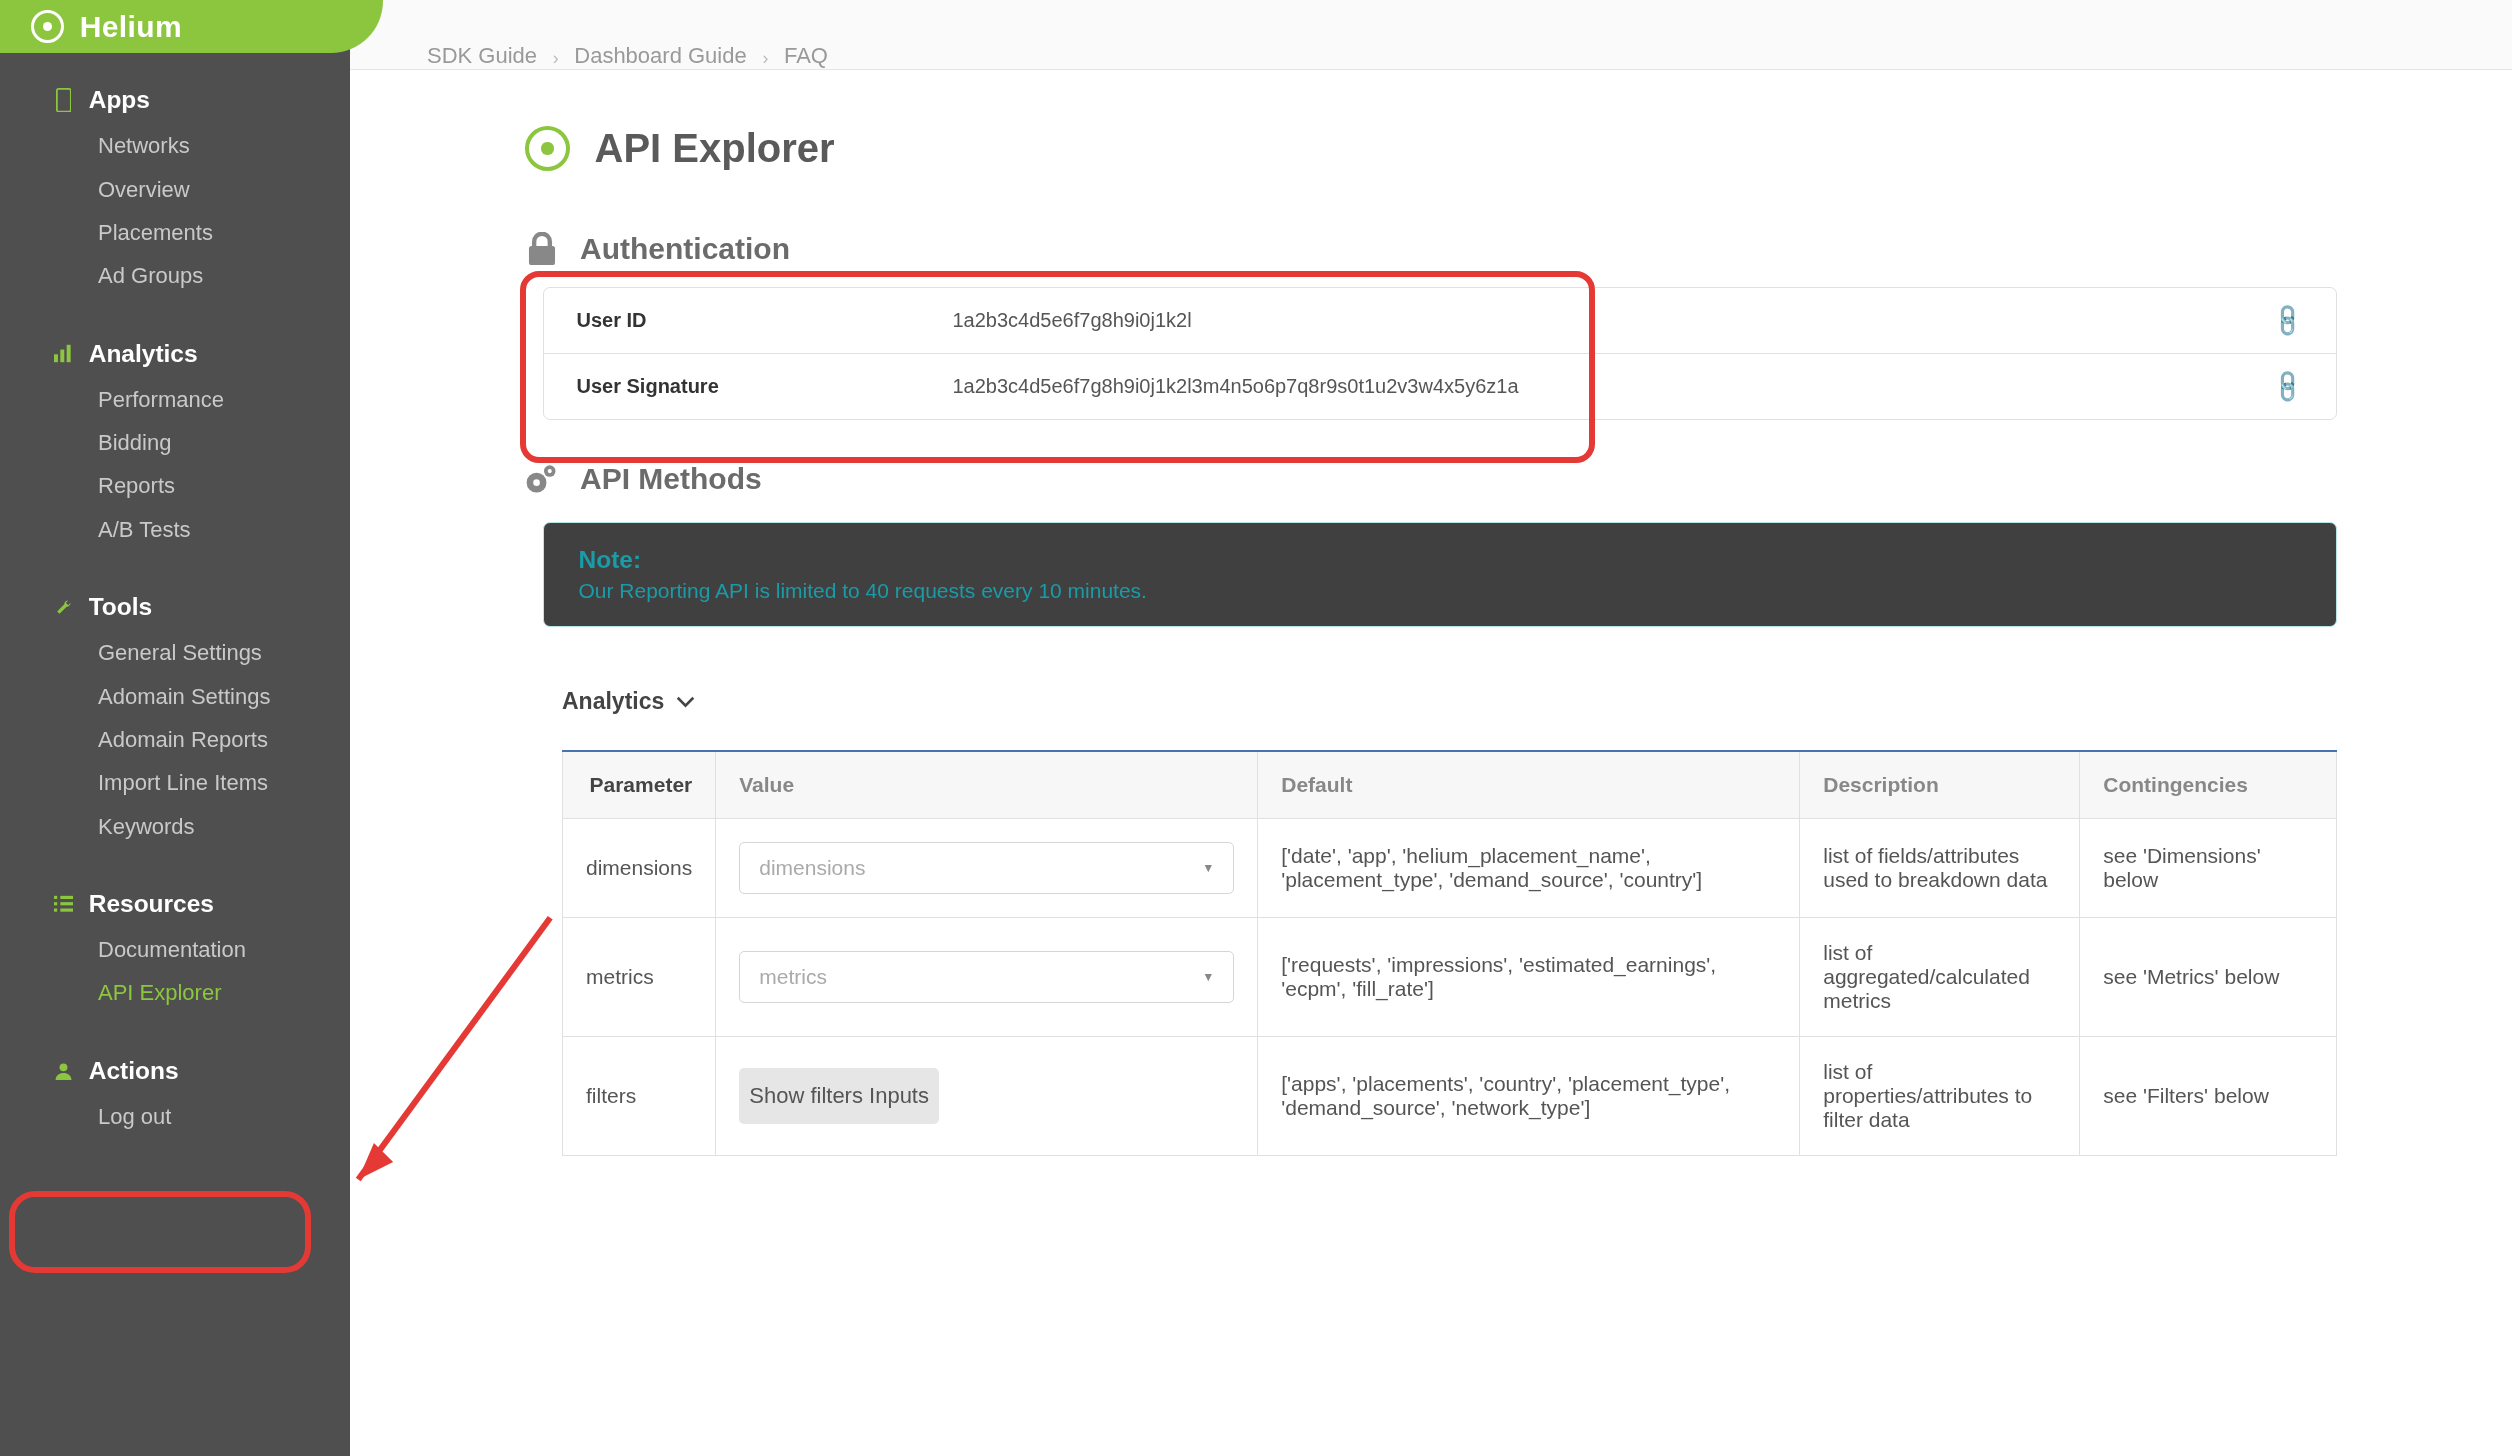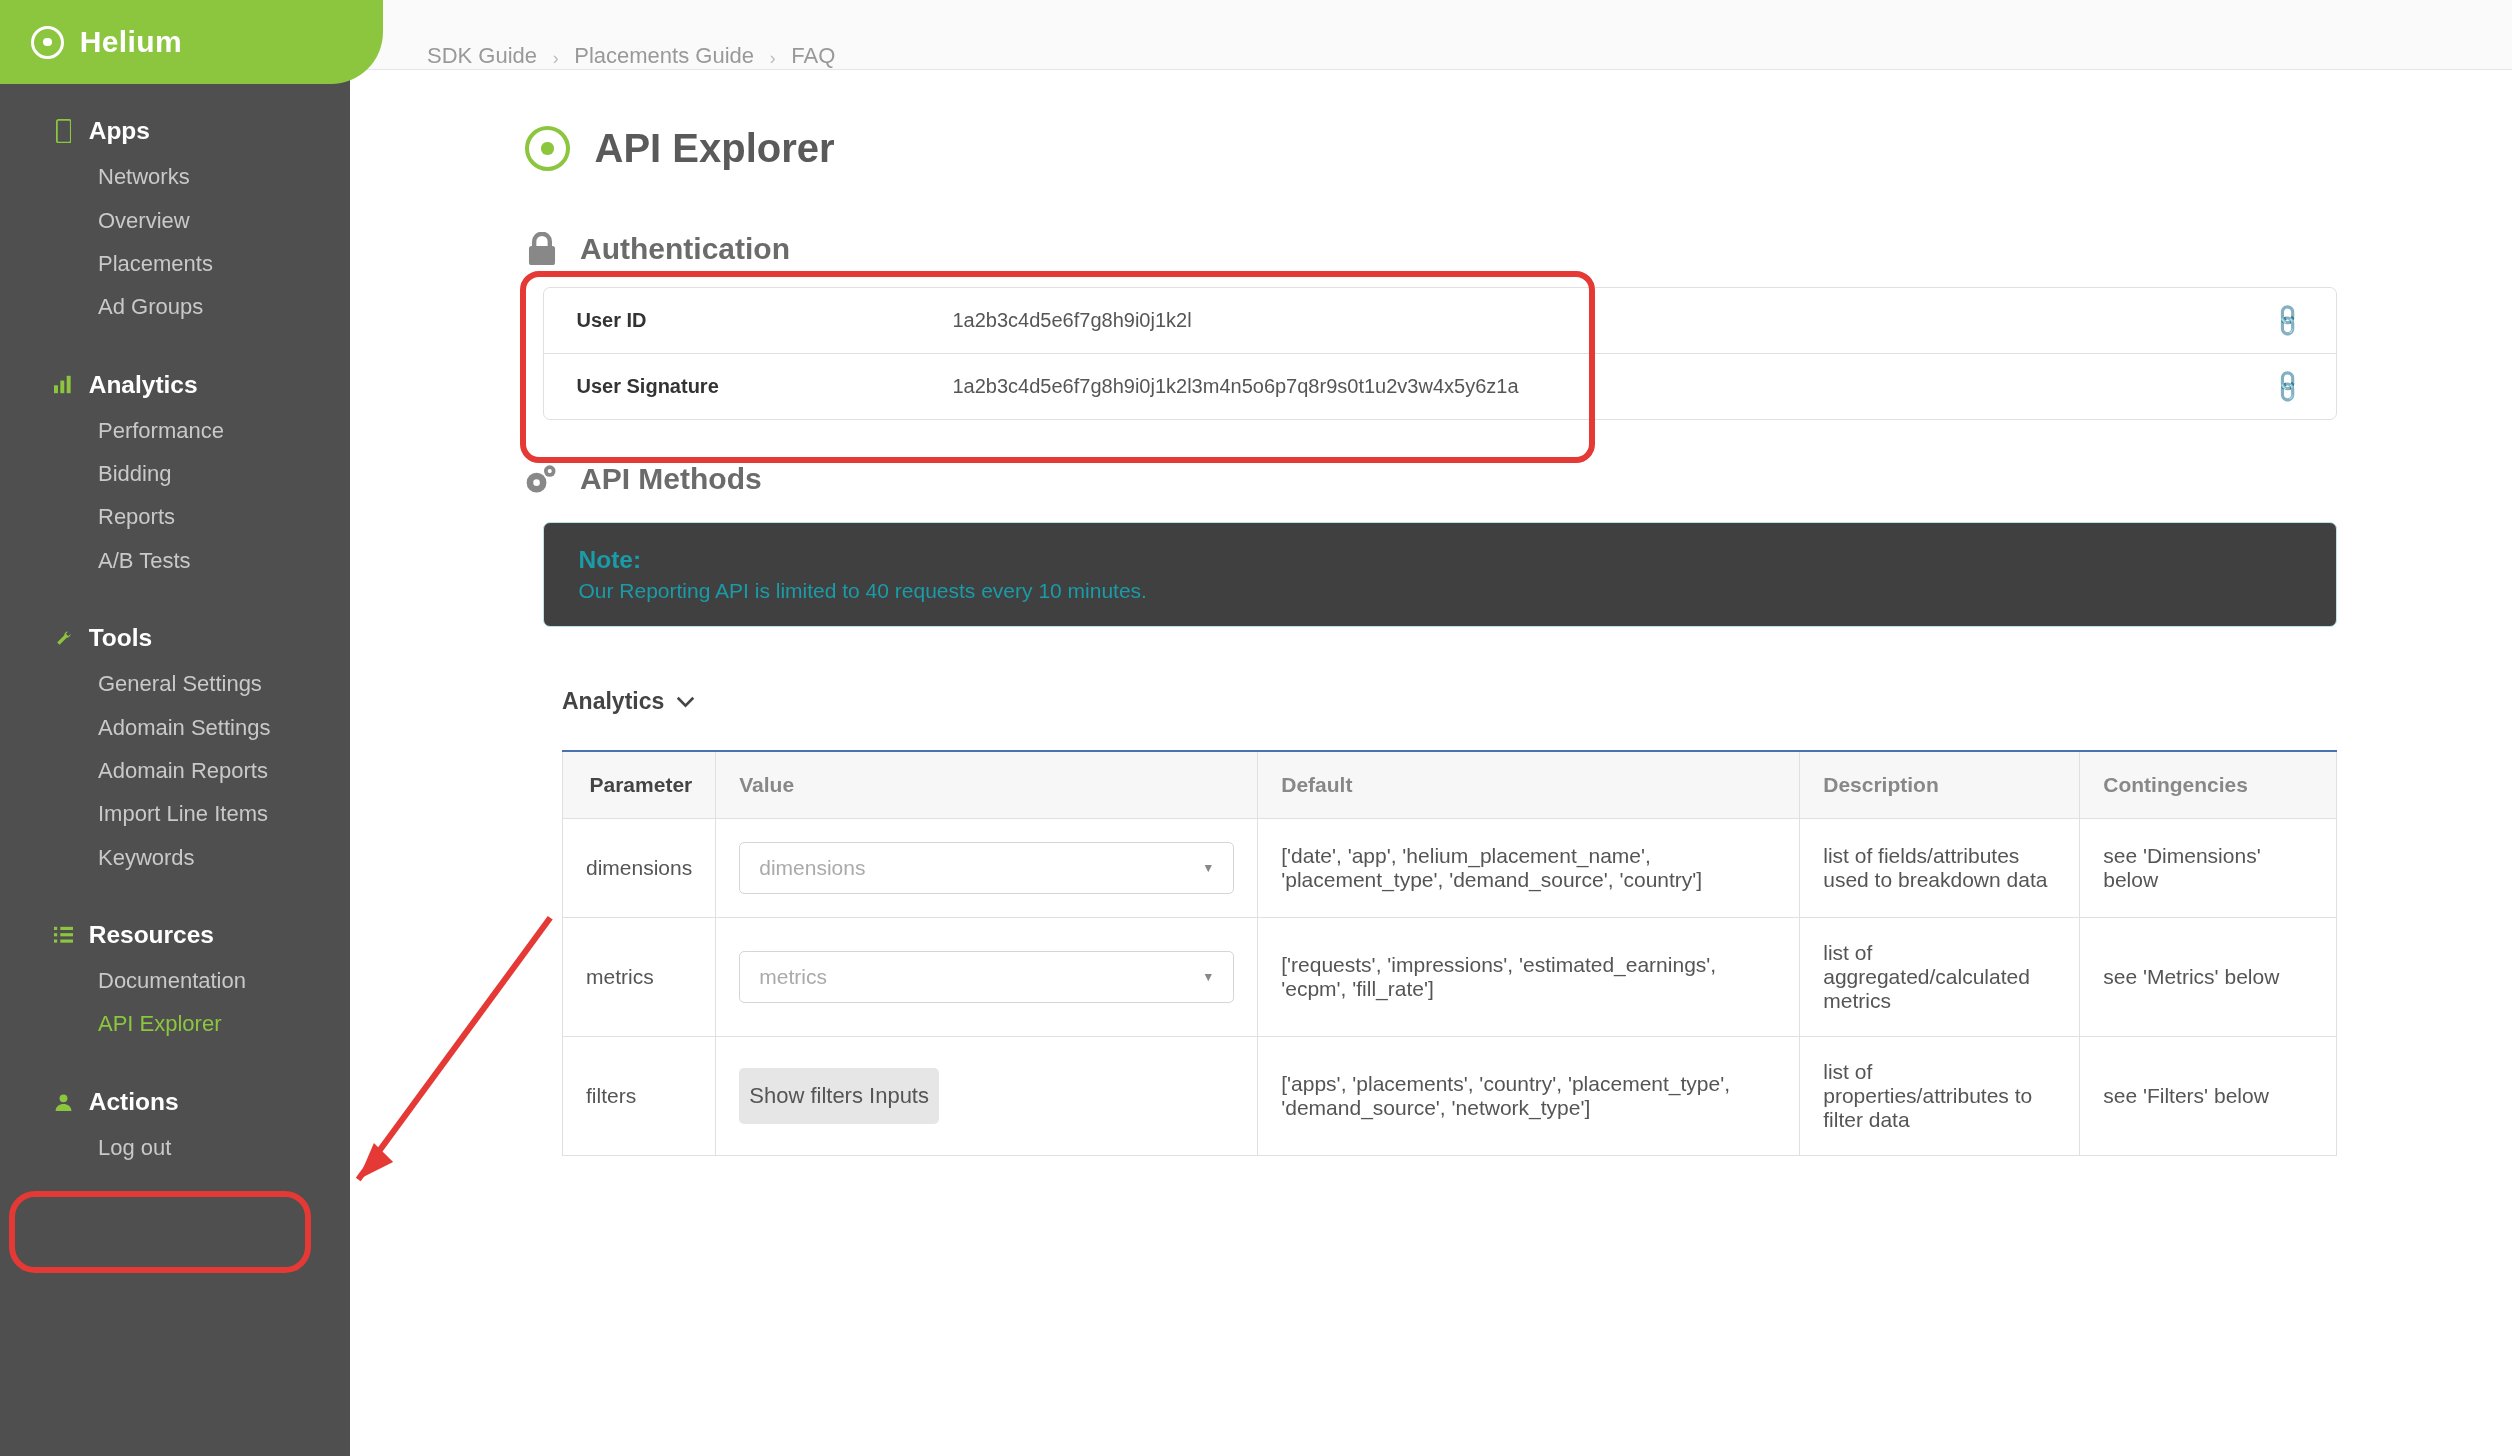"Helium" .brand { height: 84px -> 53px }
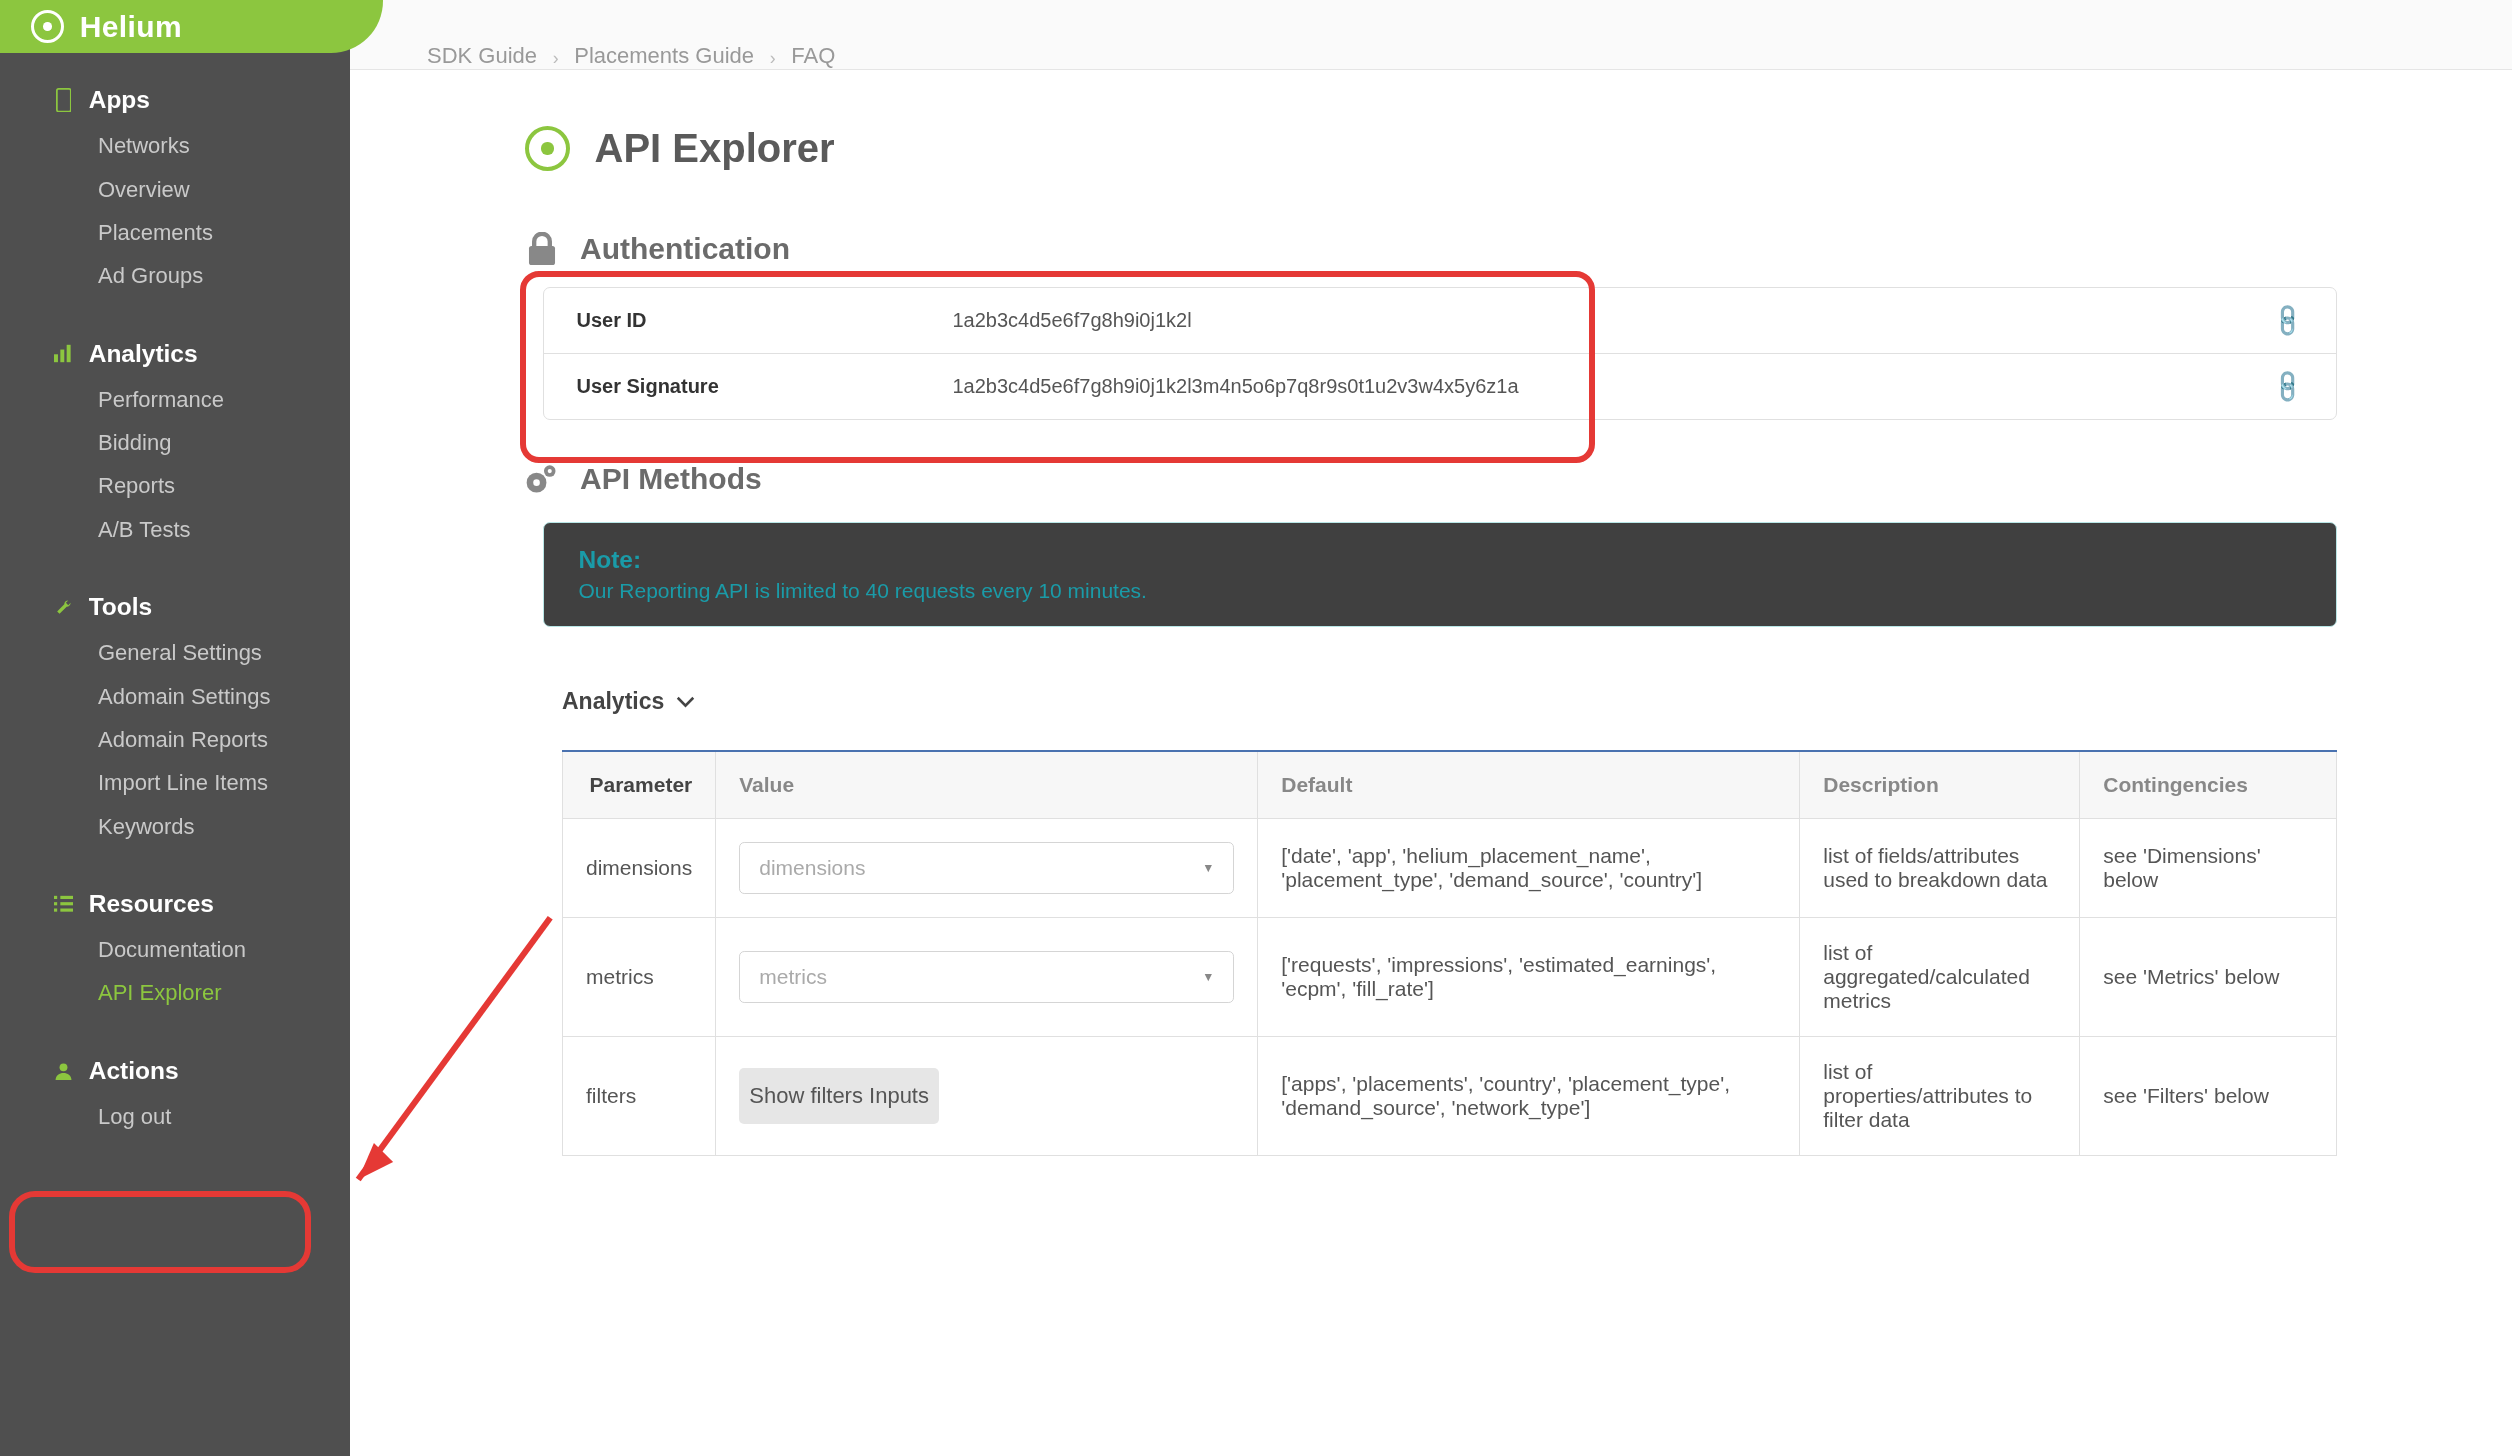"Placements Guide" a { text: Placements -> Dashboard }
